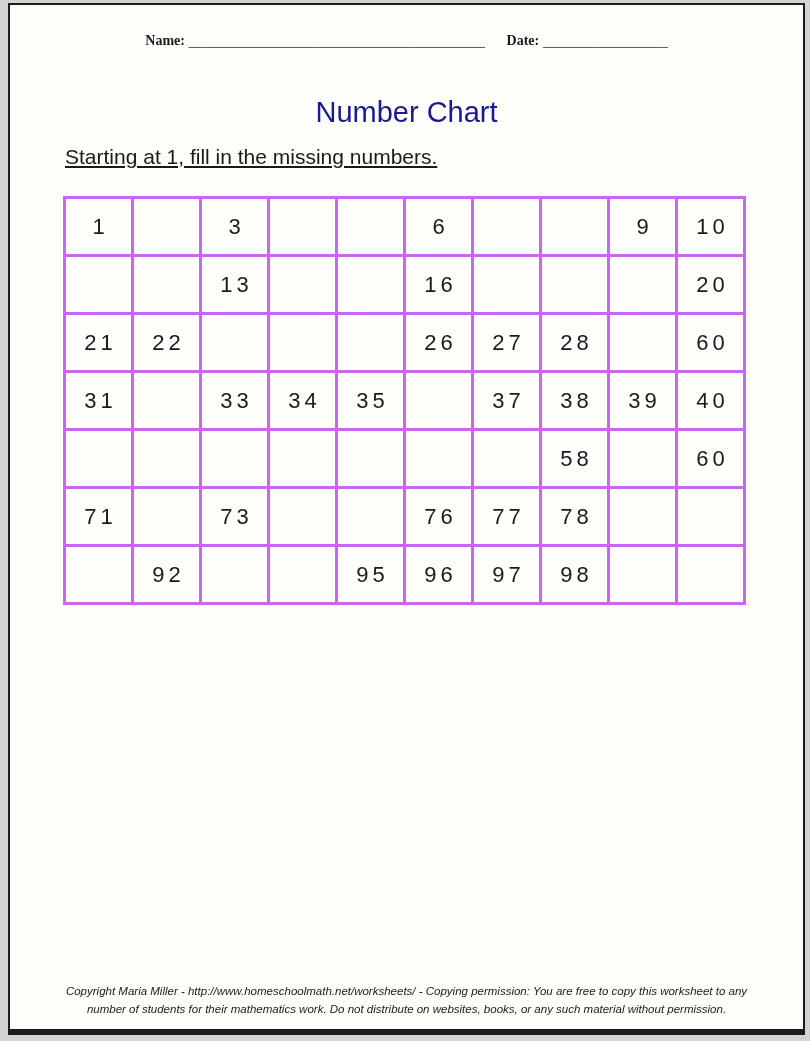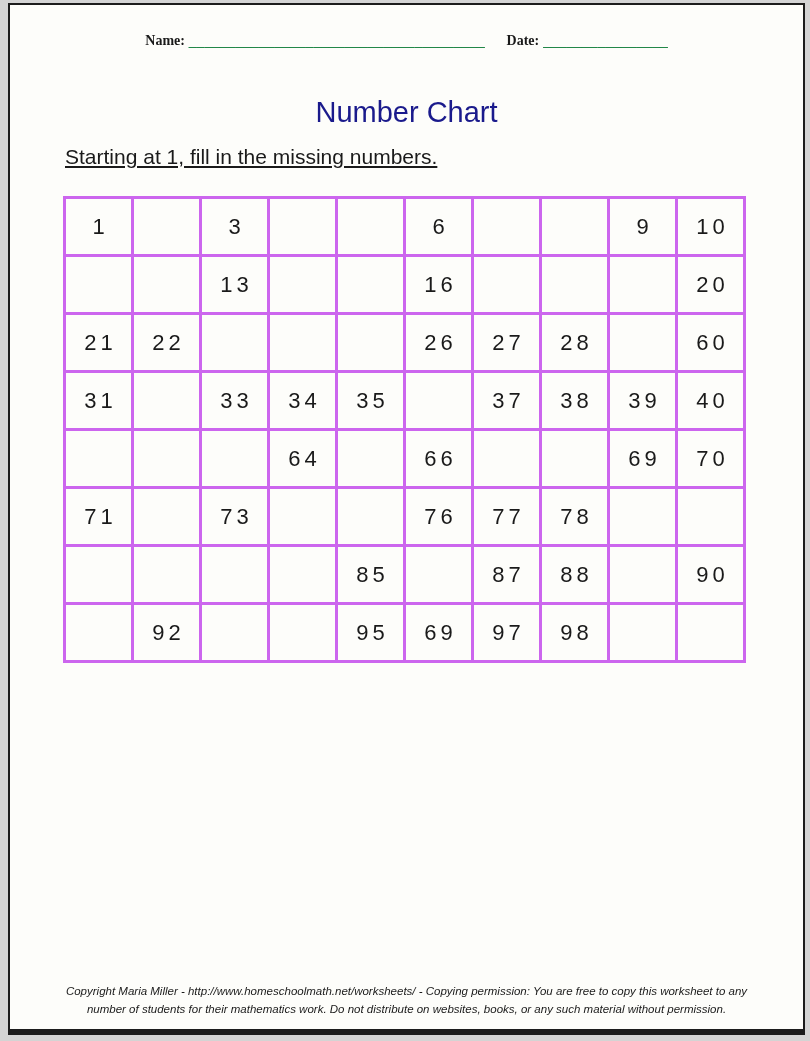"58" tr { html: none -> <tr> <td></td> <td></td> <td></td> <td></td> <td></td> <td></td> <td></td> <td>58</td> <td></td> <td>60</td> </tr> }
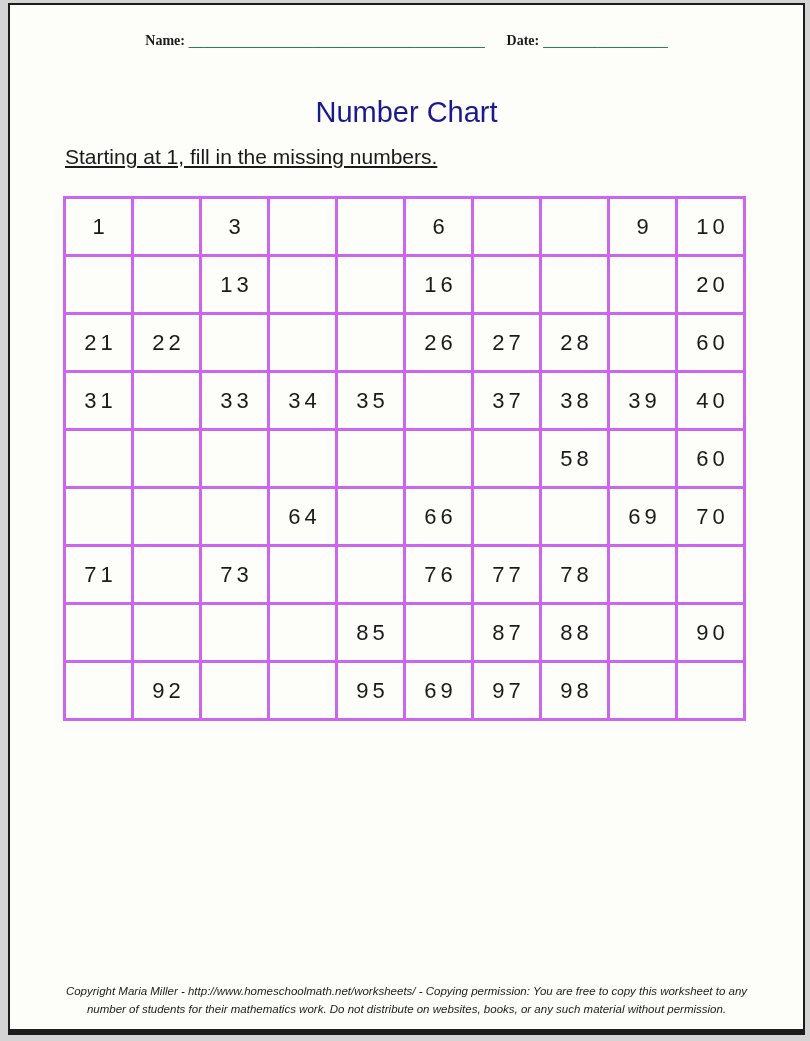"64" tr { html: <tr> <td></td> <td></td> <td></td> <td>64</td> <td></td> <td>66</td> <td></td> <td></td> <td>69</td> <td>70</td> </tr> -> none }
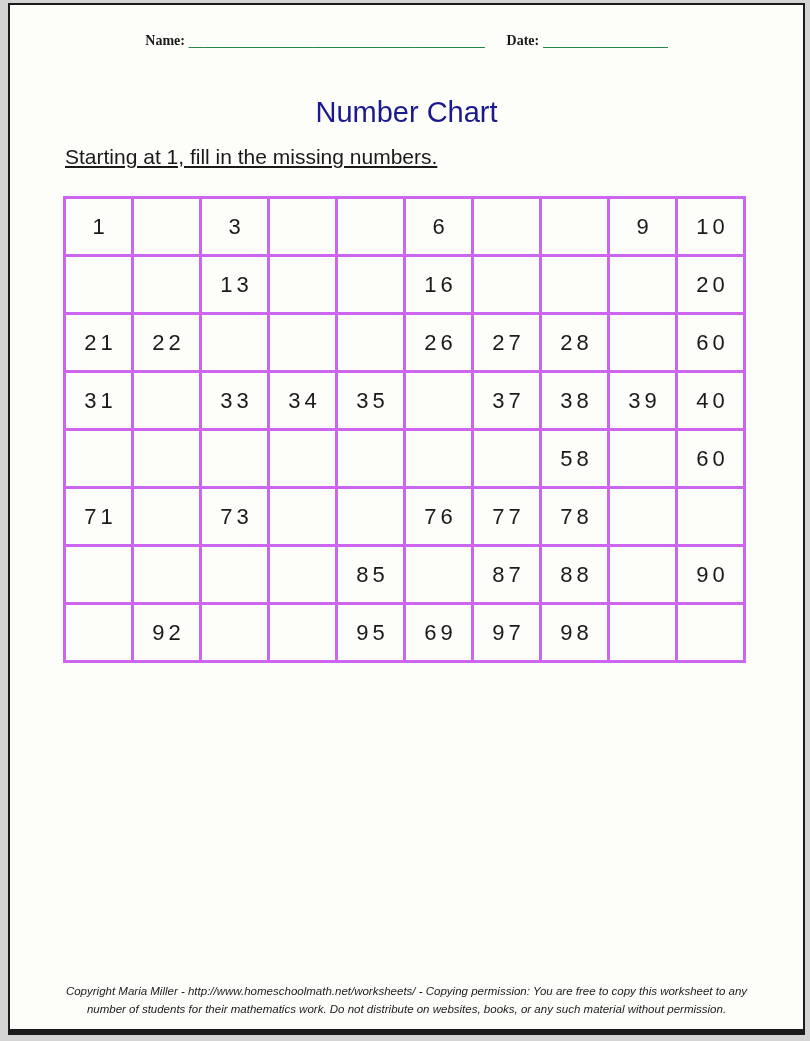"85" tr { html: <tr> <td></td> <td></td> <td></td> <td></td> <td>85</td> <td></td> <td>87</td> <td>88</td> <td></td> <td>90</td> </tr> -> none }
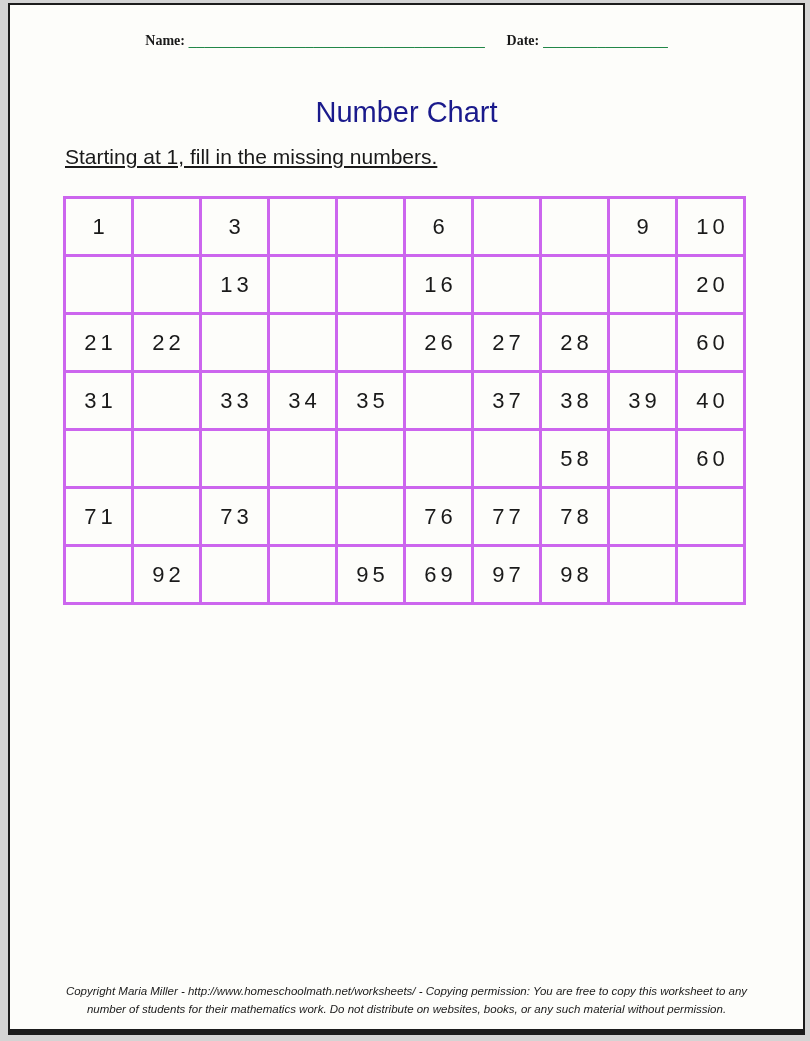"69" td { text: 69 -> 96 }
